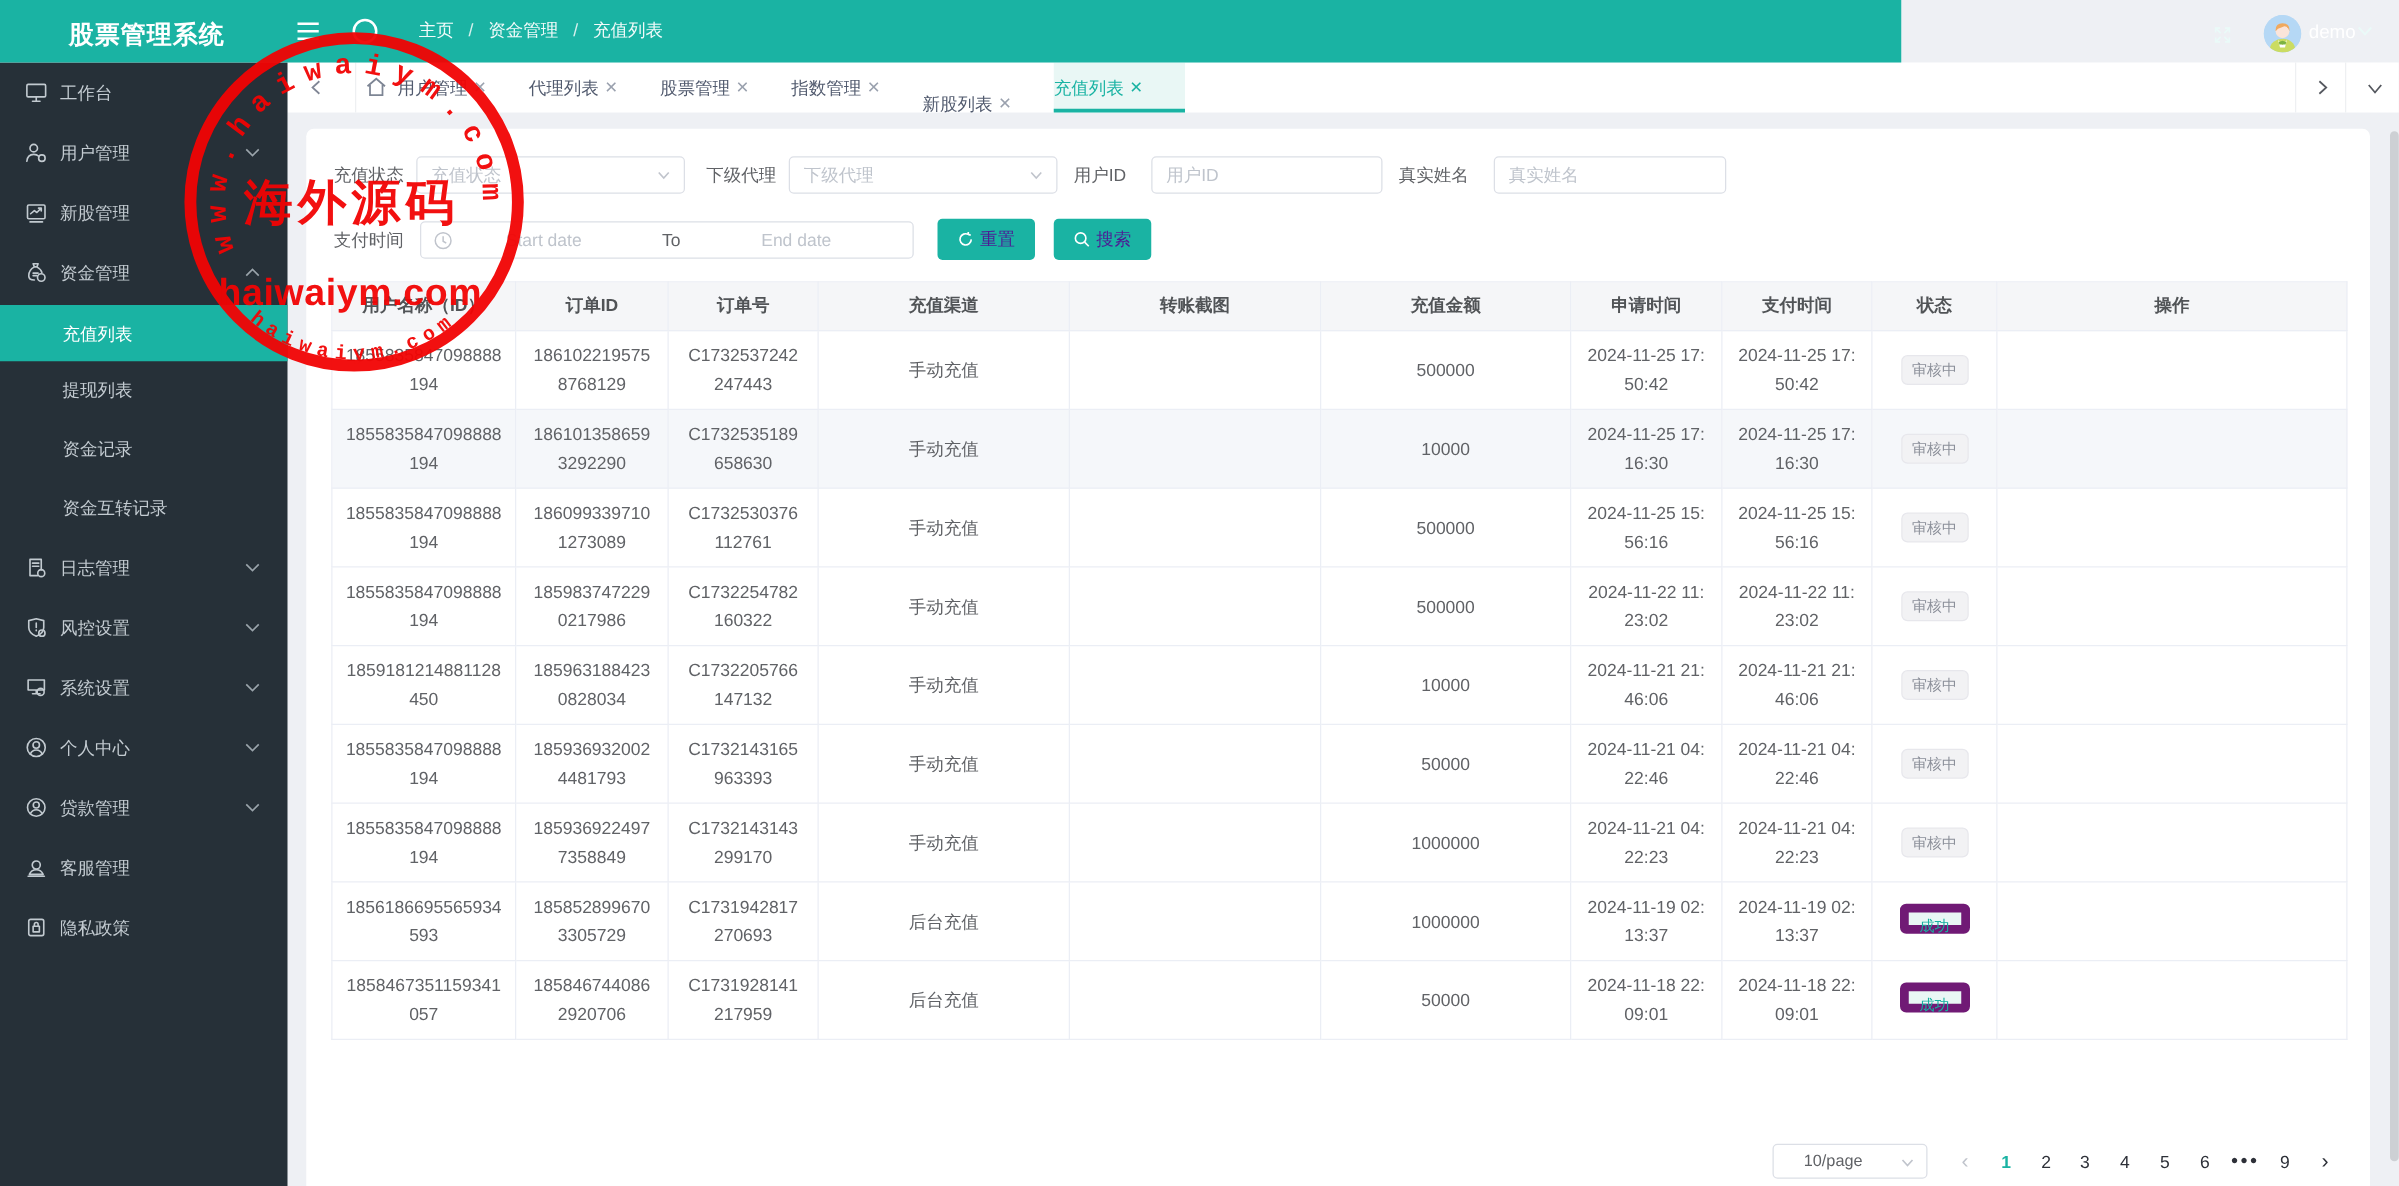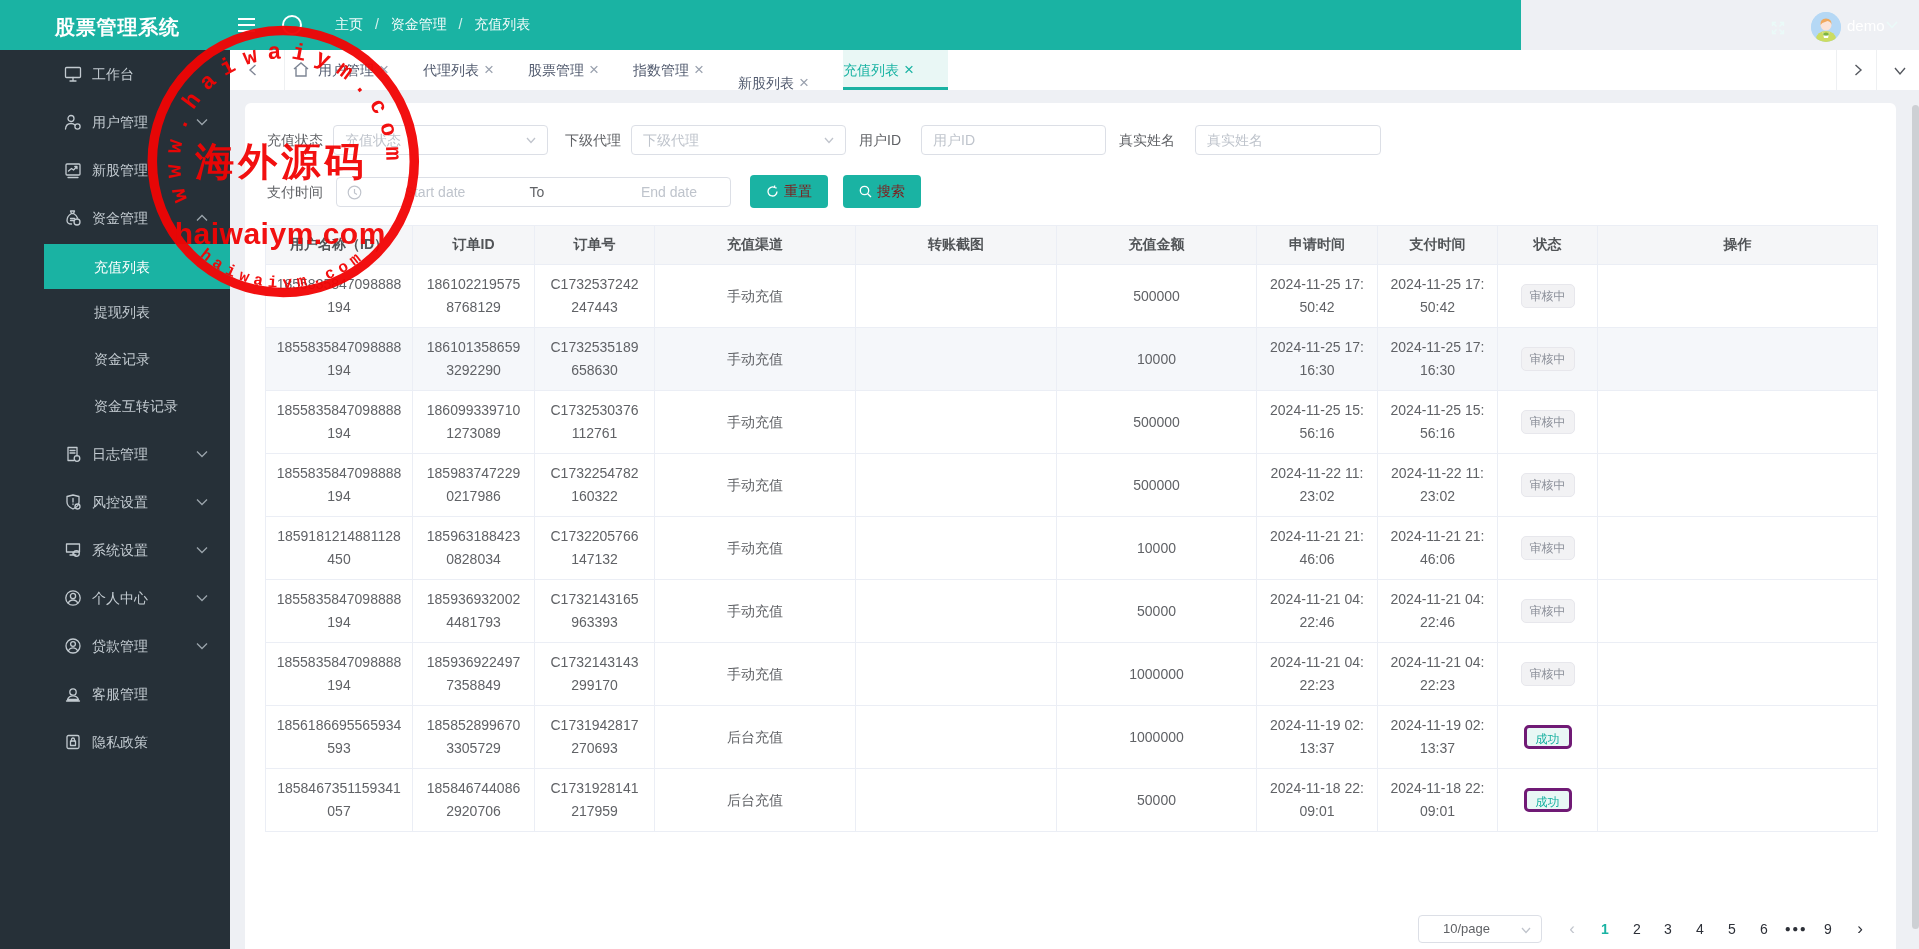"工作台" #sidebar { padding-left: 44px -> none }
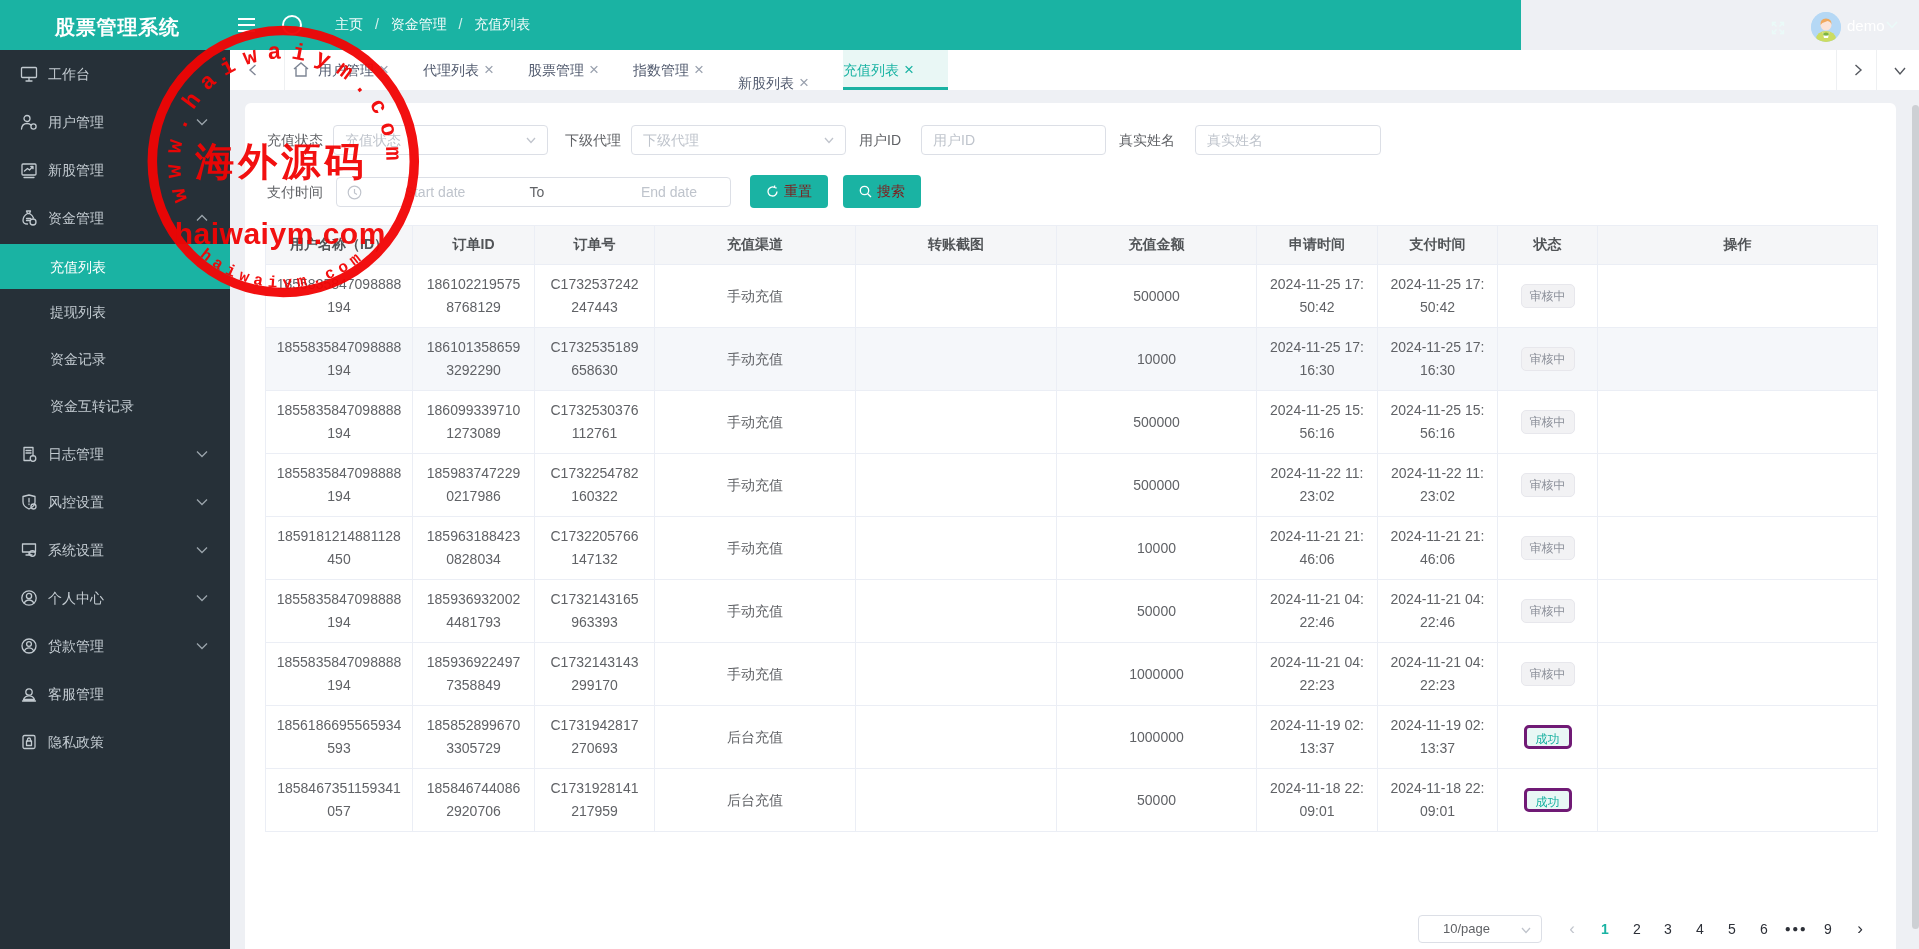"End date" span { text-align: right -> center }
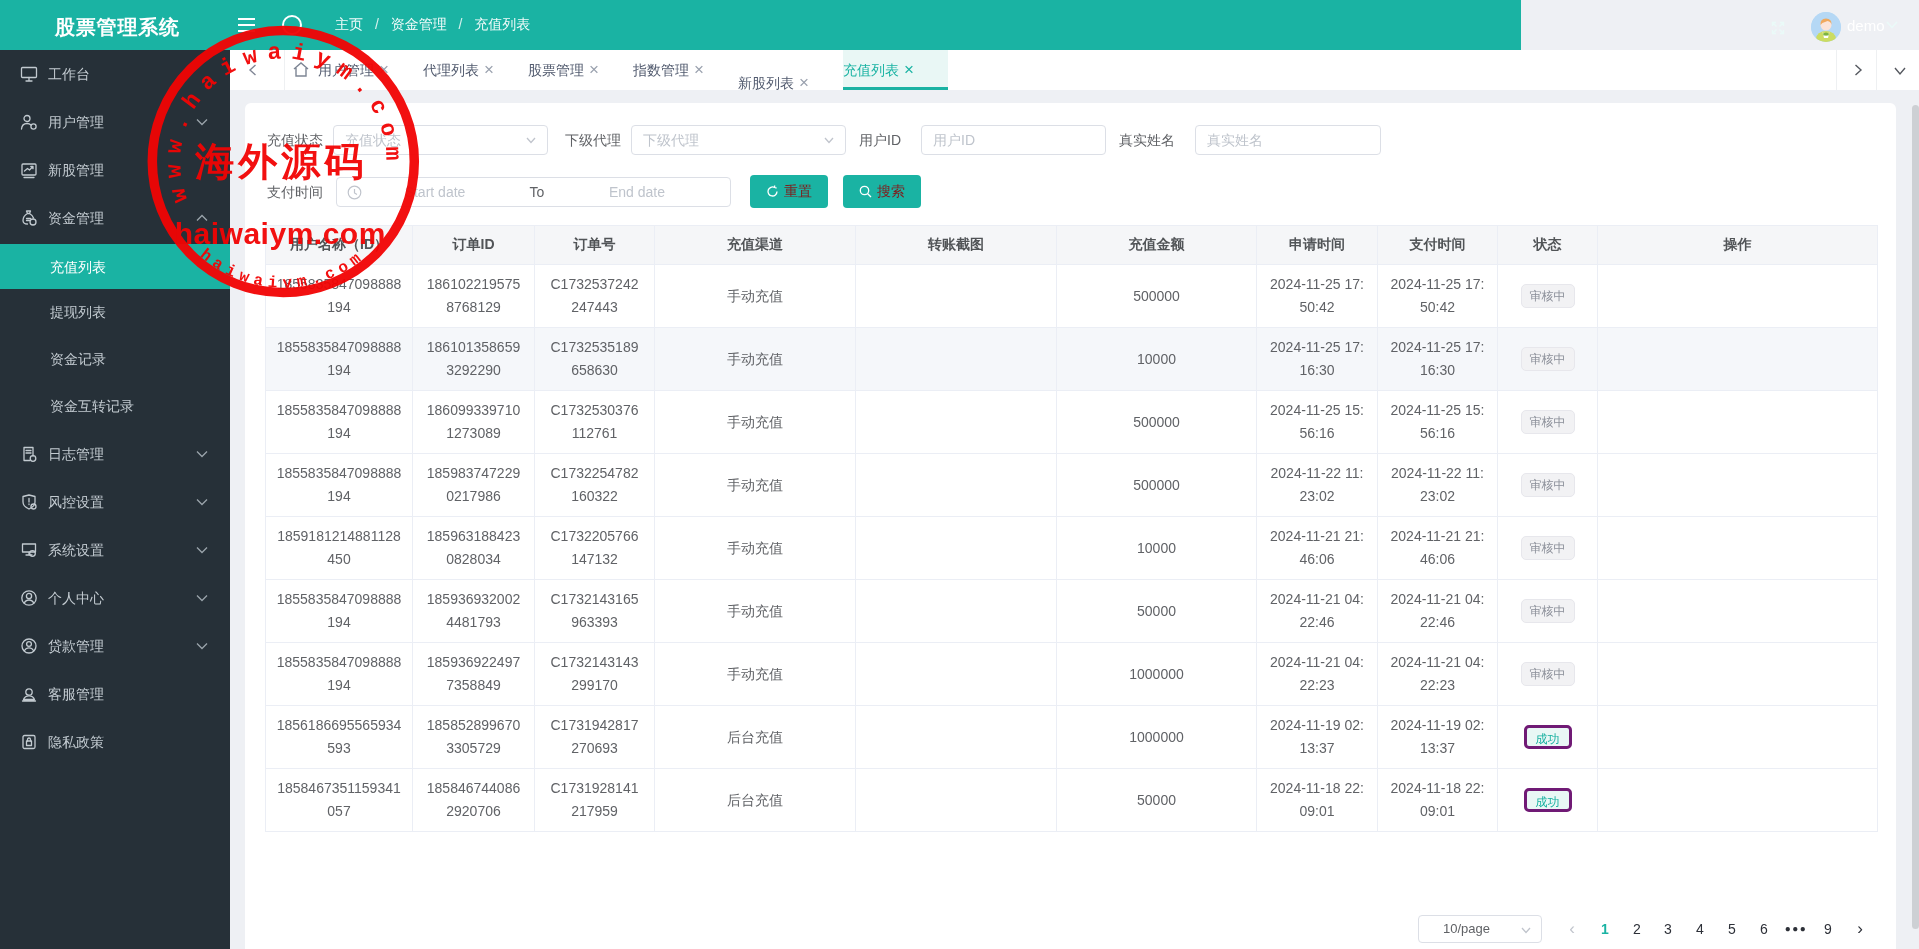"重置" .btn { color: #7f1d1d -> #4c1d95 }
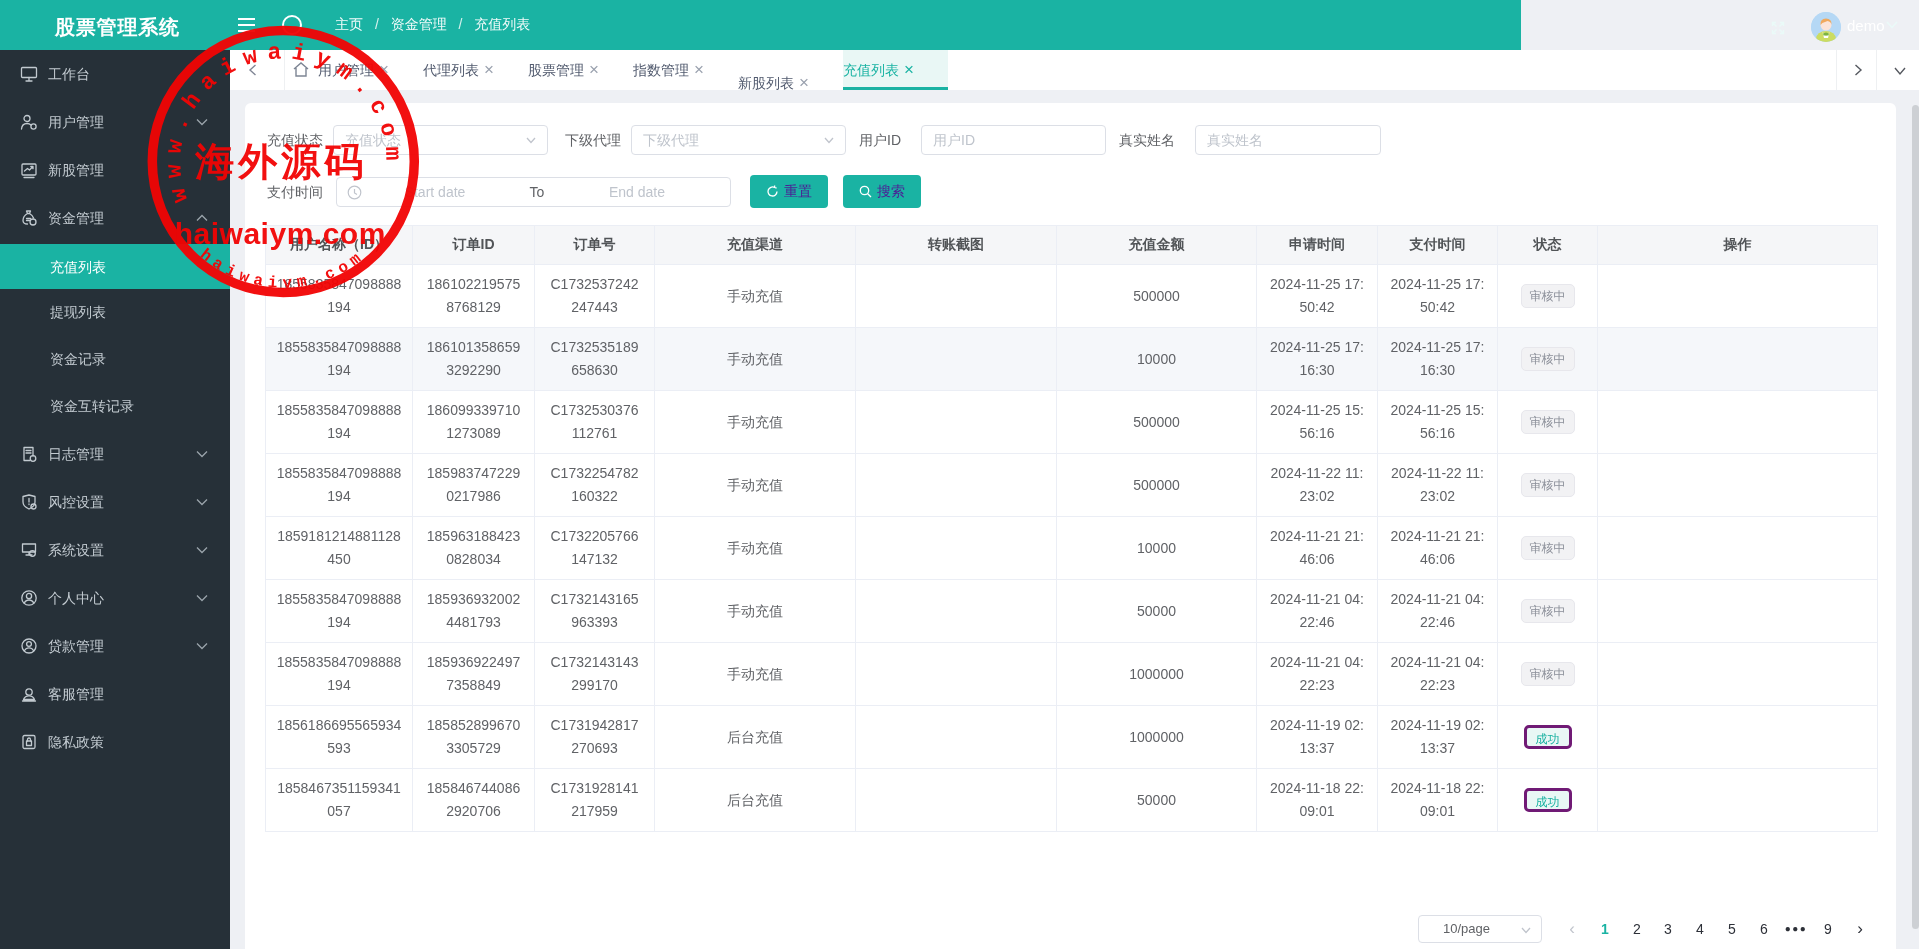"成功" .tag-green { border: 3px solid #701a75 -> 7px solid #701a75 }
